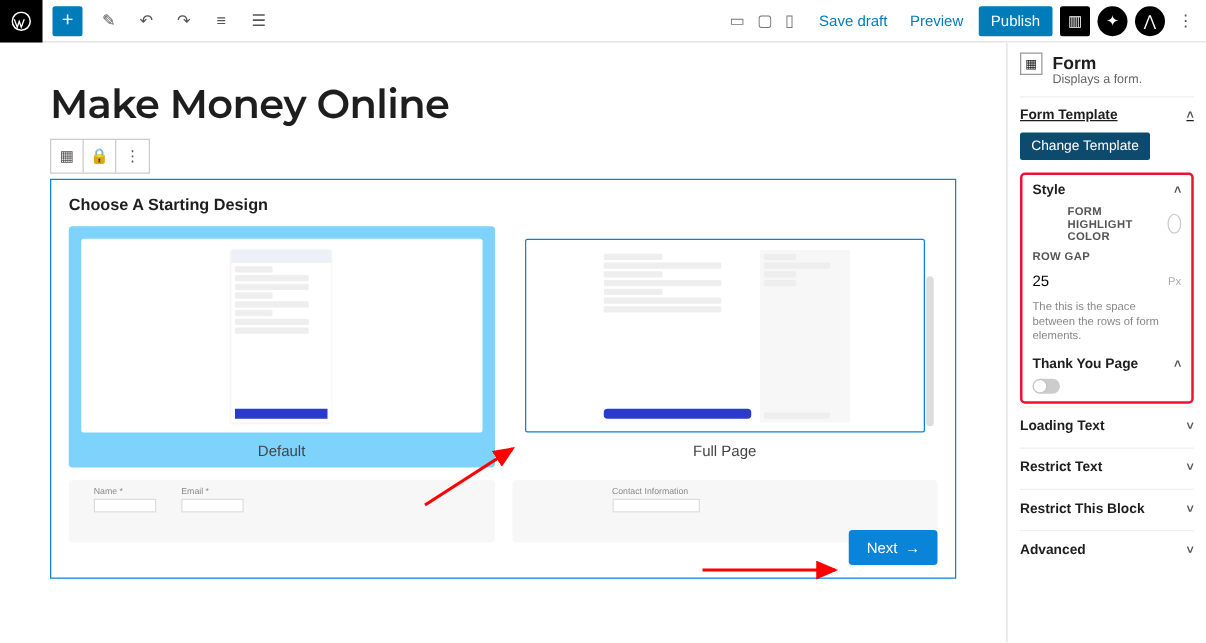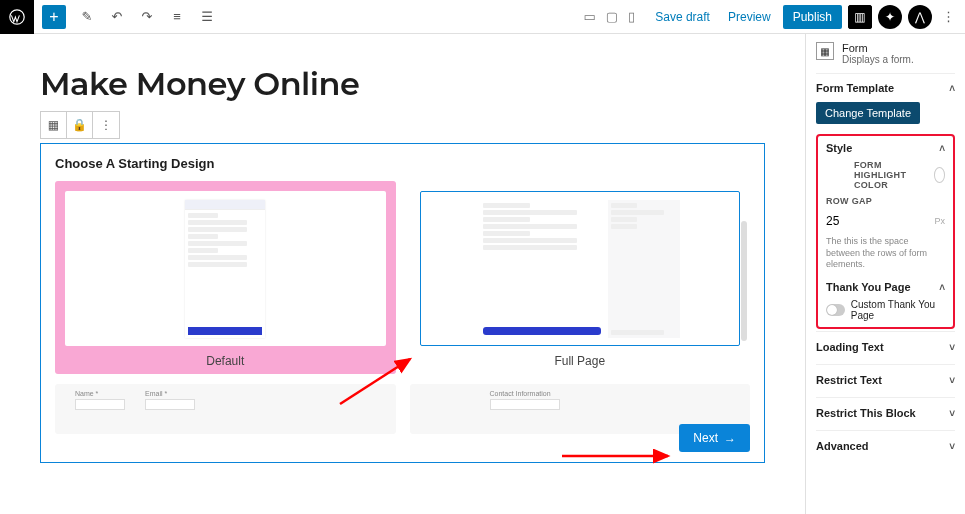"Form" .desc-text .t1 { font-size: 11px -> 14px; font-weight: 400 -> 700 }
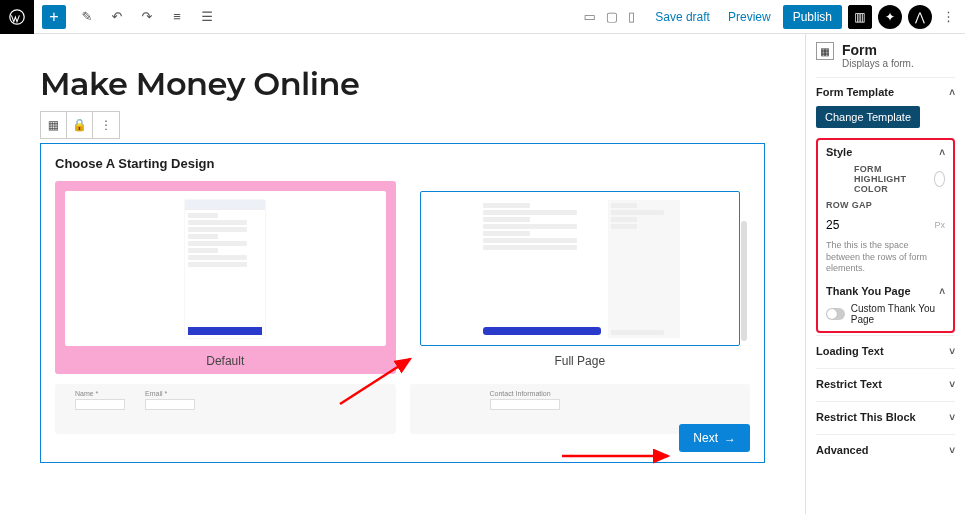"Form Template" .panel { text-decoration: none -> underline }
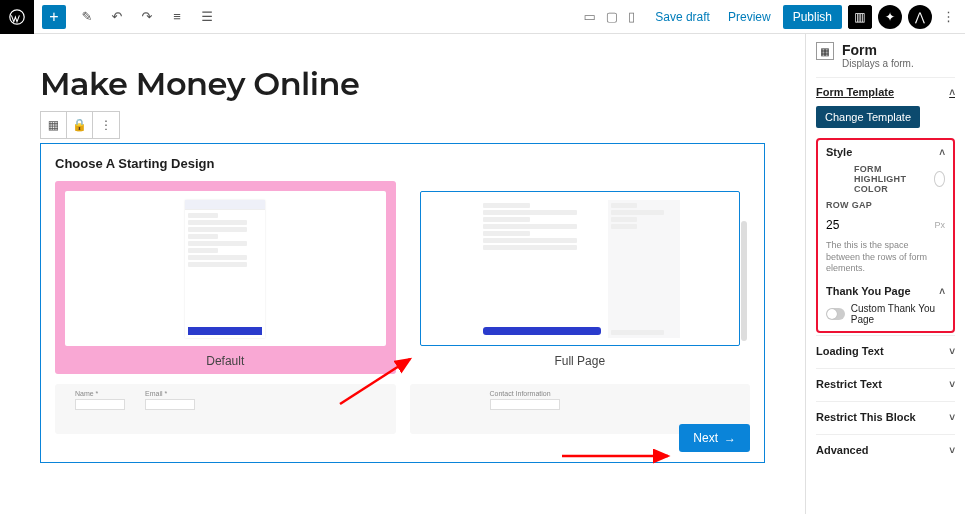"Custom Thank You Page" span { html: <span>Custom Thank You Page</span> -> none }
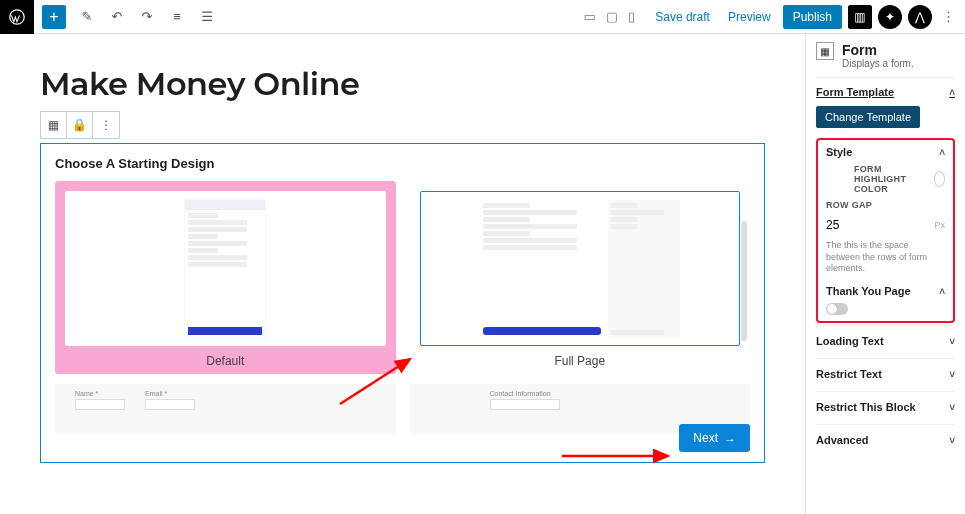"Default" .design-card { background: #f9a8d4 -> #7dd3fc }
